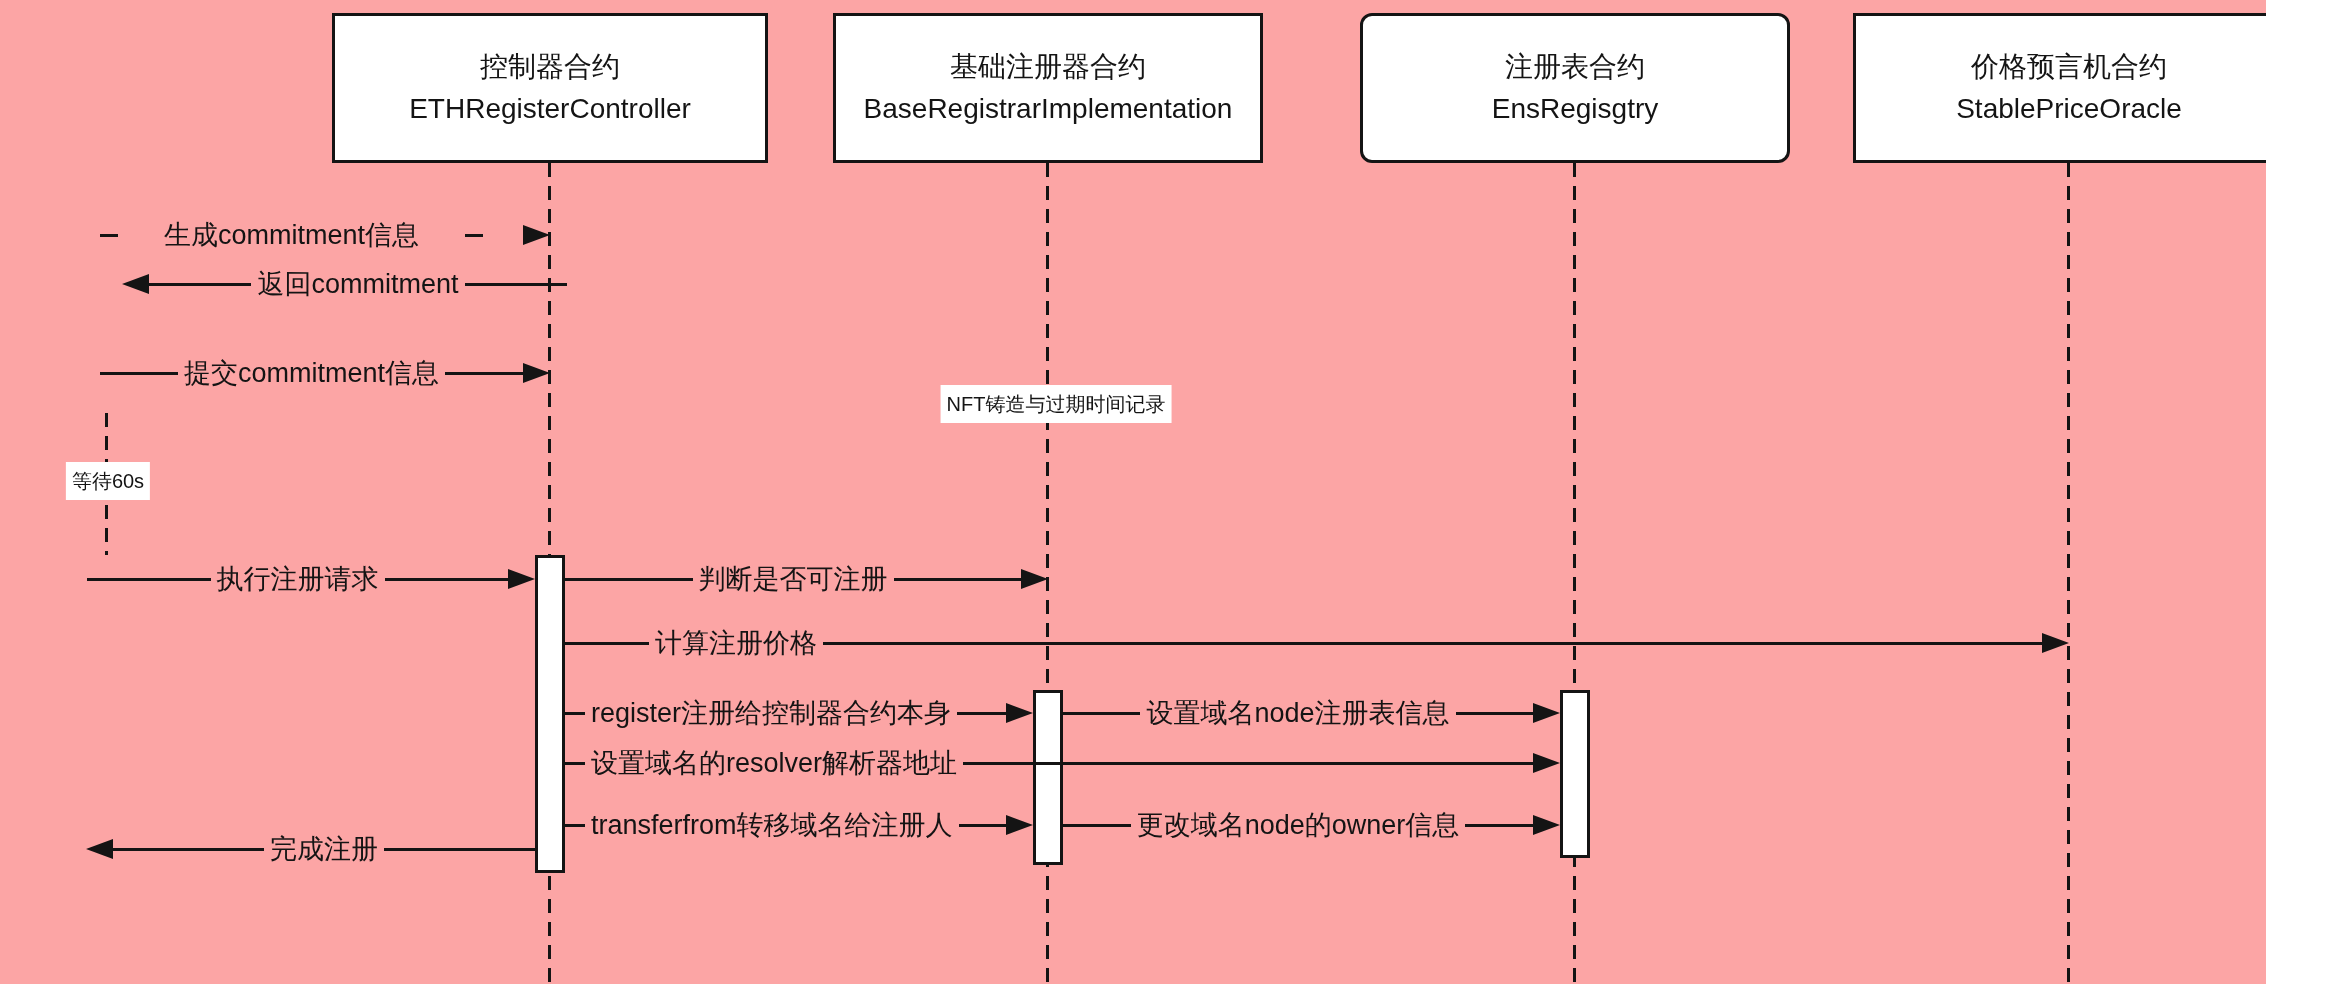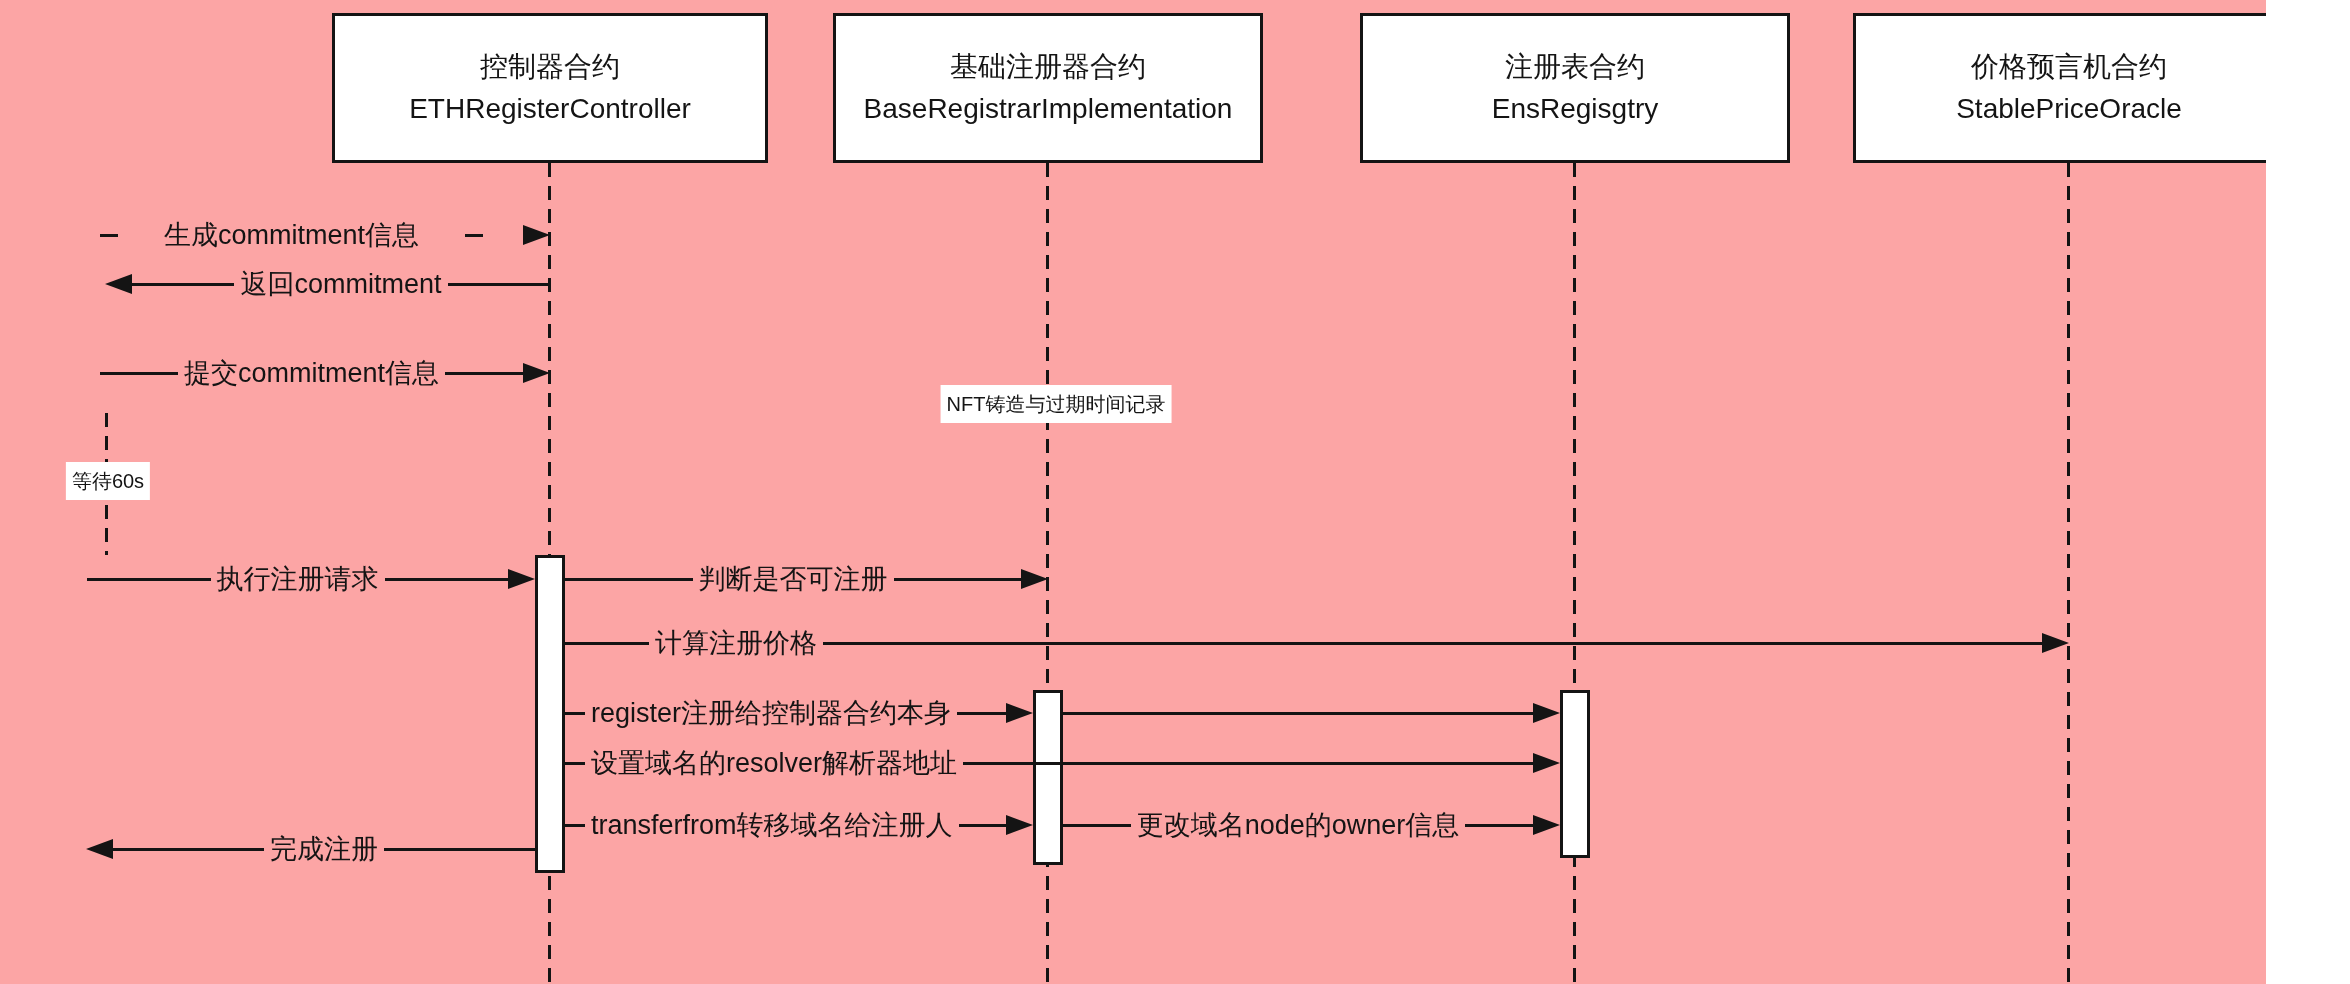"注册表合约" div.participant { border-radius: none -> 12px }
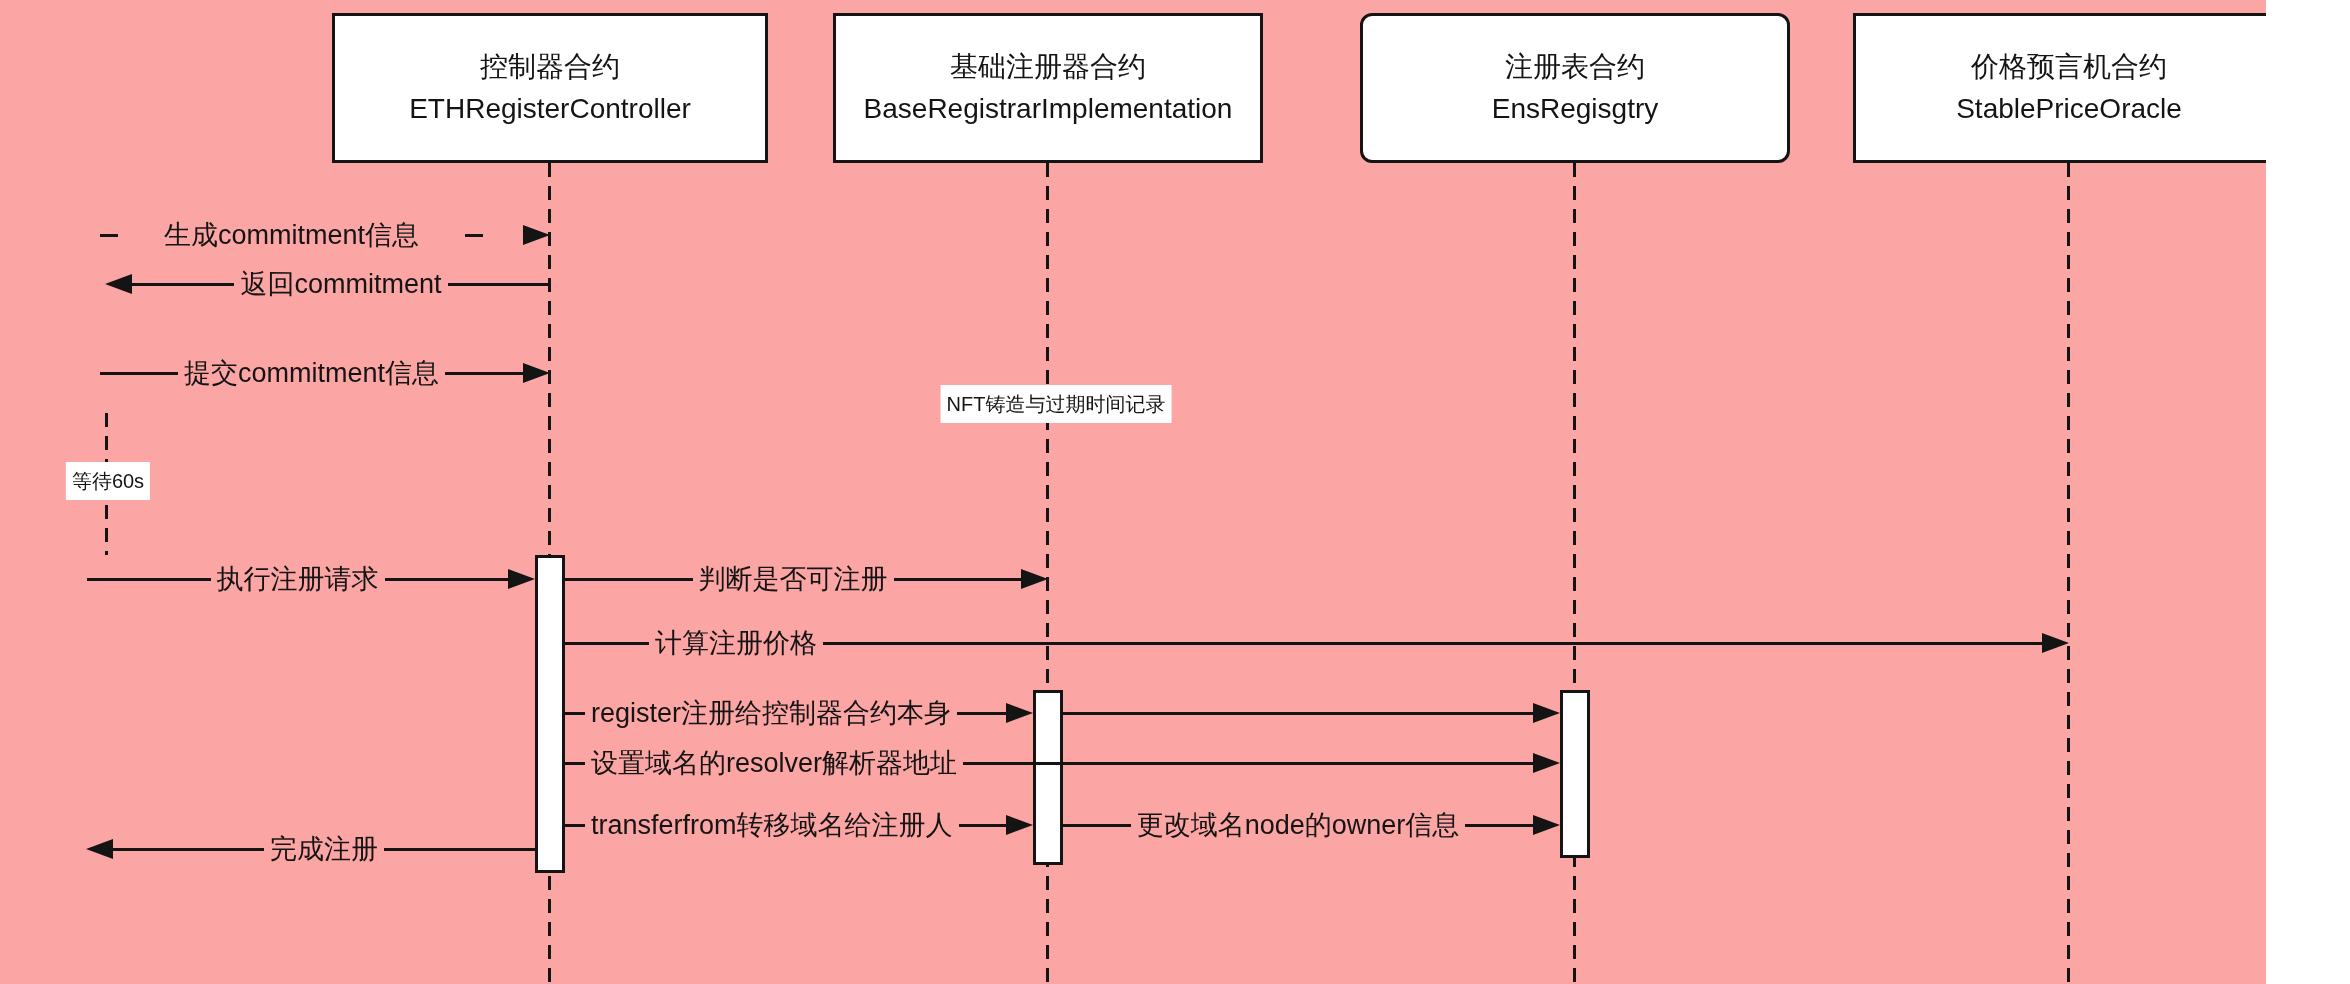"返回commitment" div.message { left: 105px -> 122px }
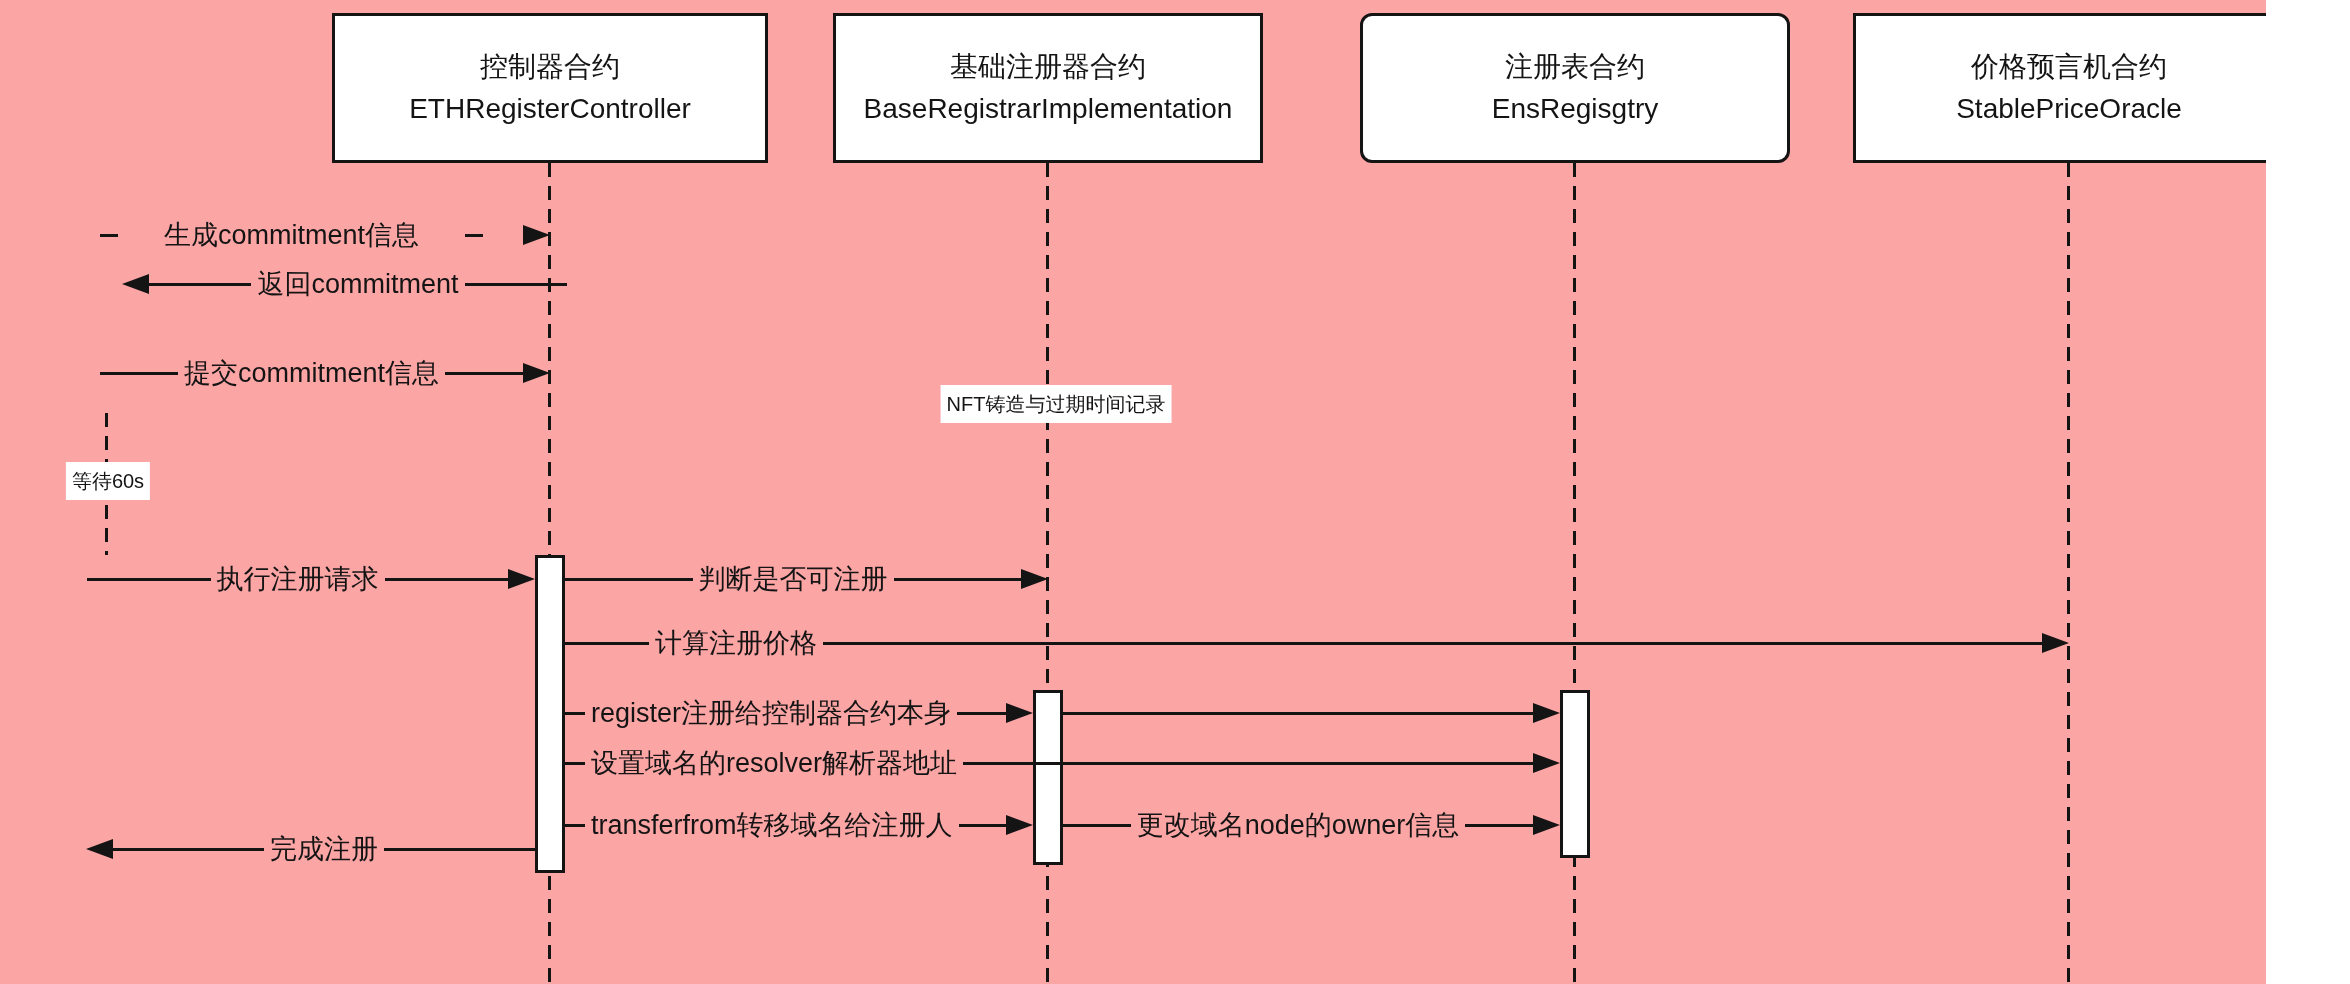"设置域名node注册表信息" span.label { html: none -> <span>设置域名node注册表信息</span> }
